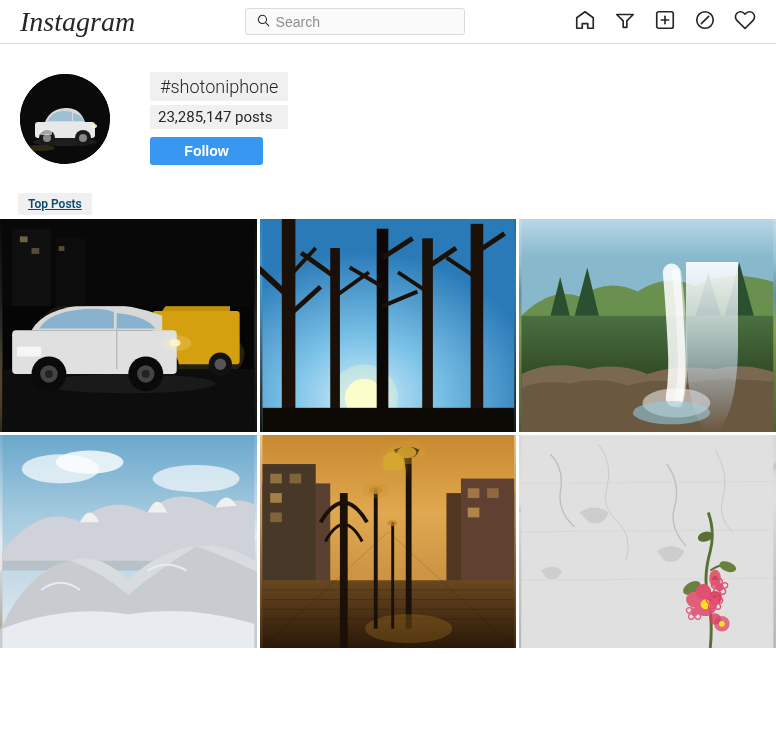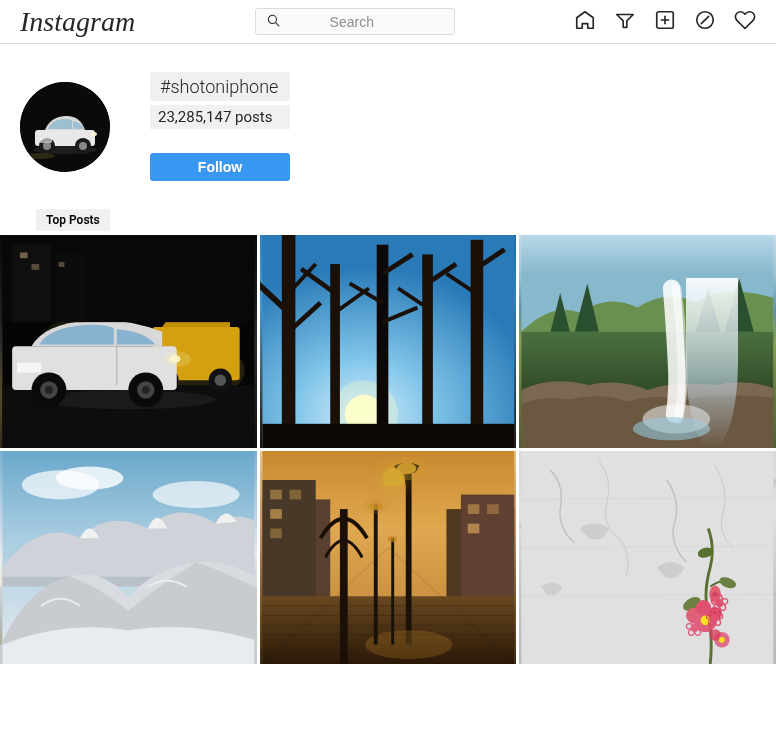"Search" .search-bar { gap: 44px -> none; width: 200px -> 220px }
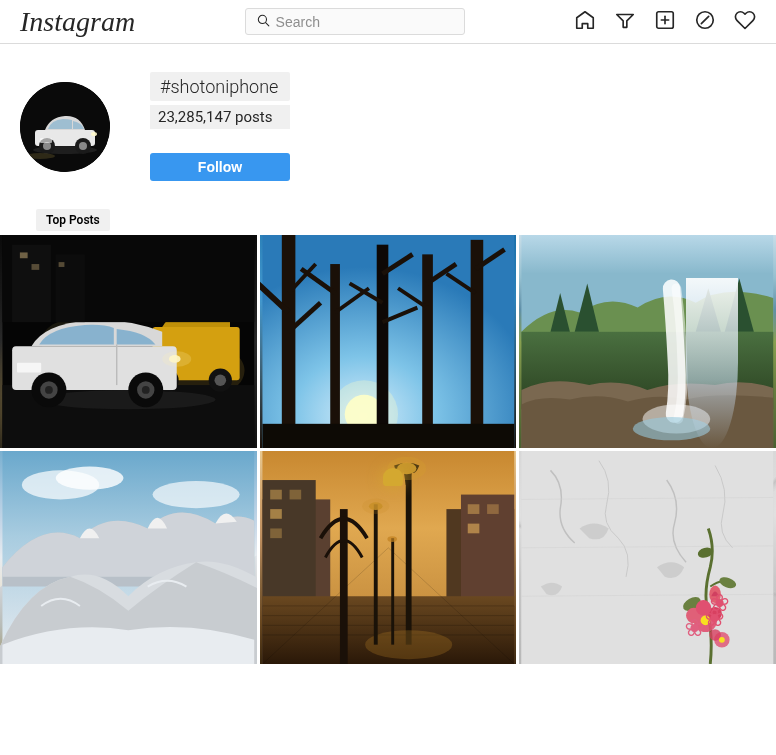"Follow" .follow-btn { margin-top: 20px -> 4px; width: 140px -> 113px }
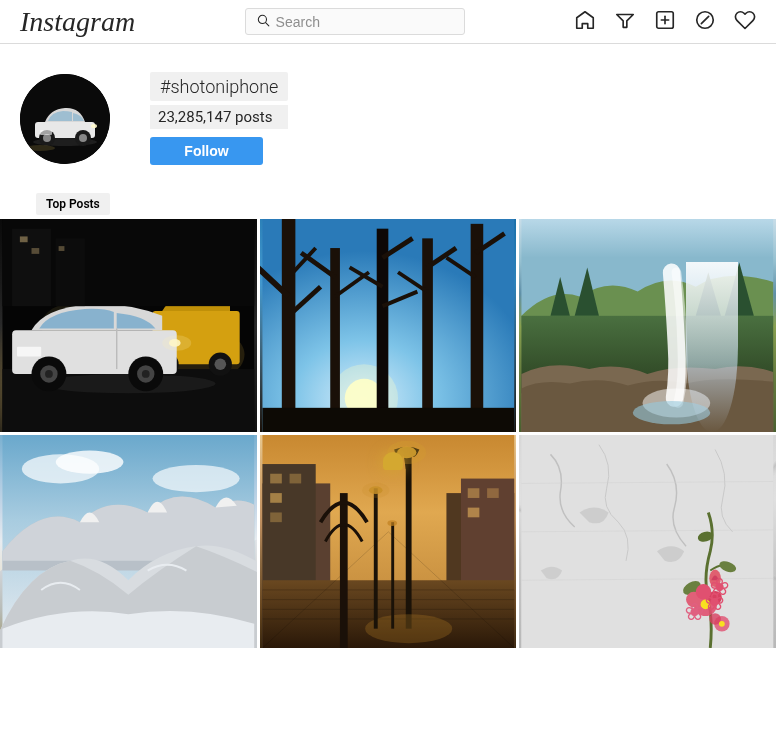"Top Posts" .top-posts-label { color: #000000 -> #0c4a6e; margin: 0 0 4px 36px -> 0 0 4px 18px; text-decoration: none -> underline }
